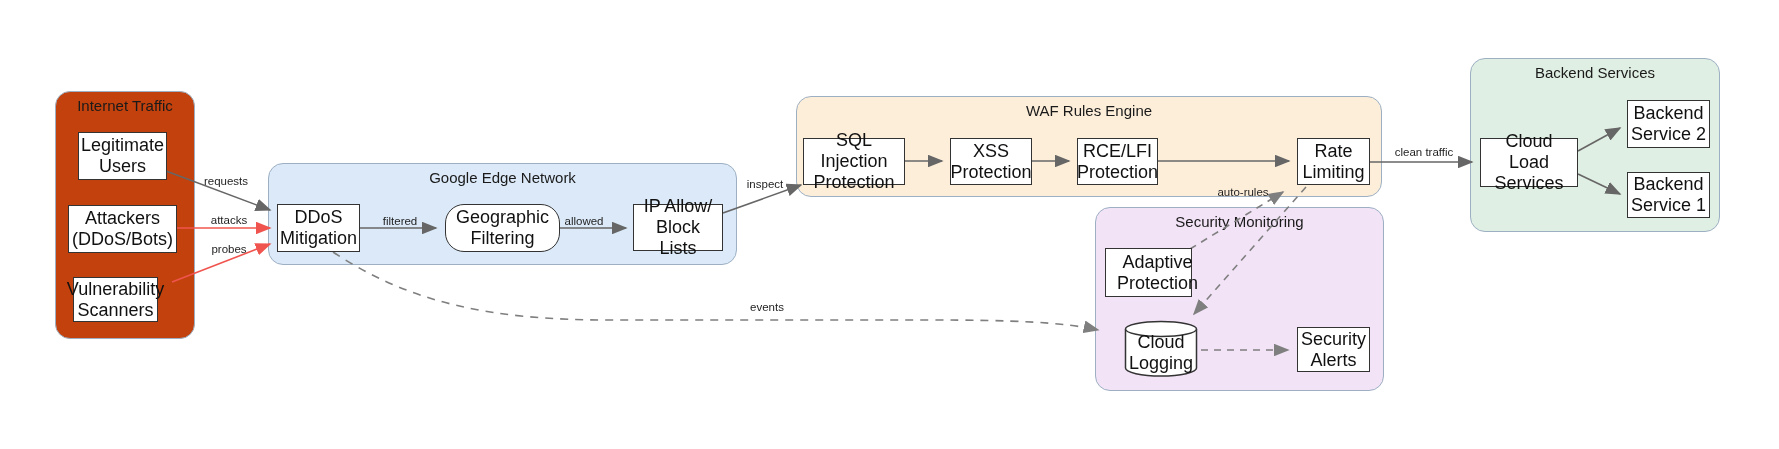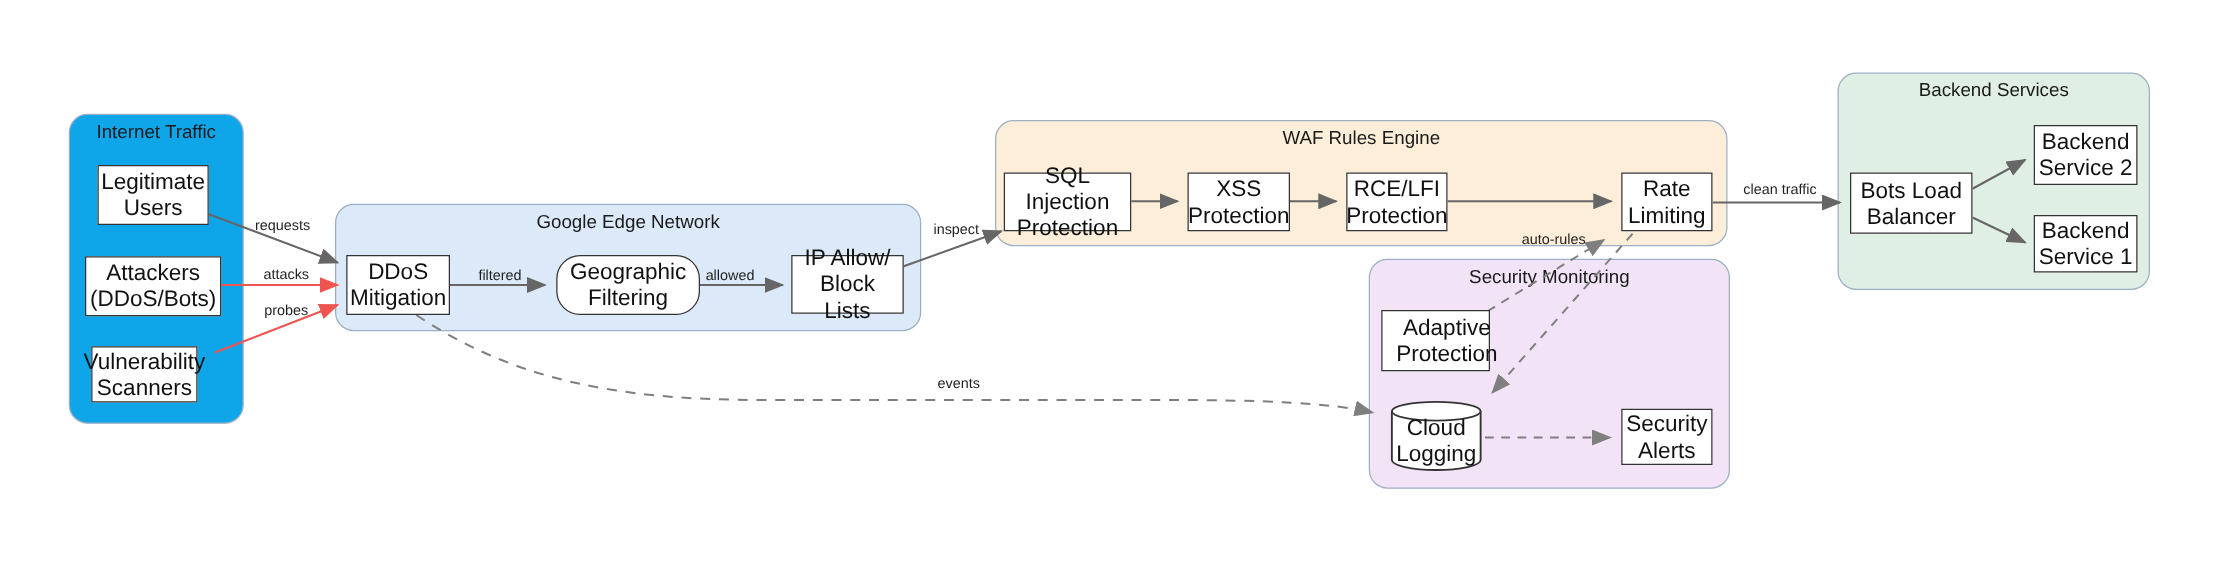"Internet Traffic" div.group { background: #0ea5e9 -> #c2410c }
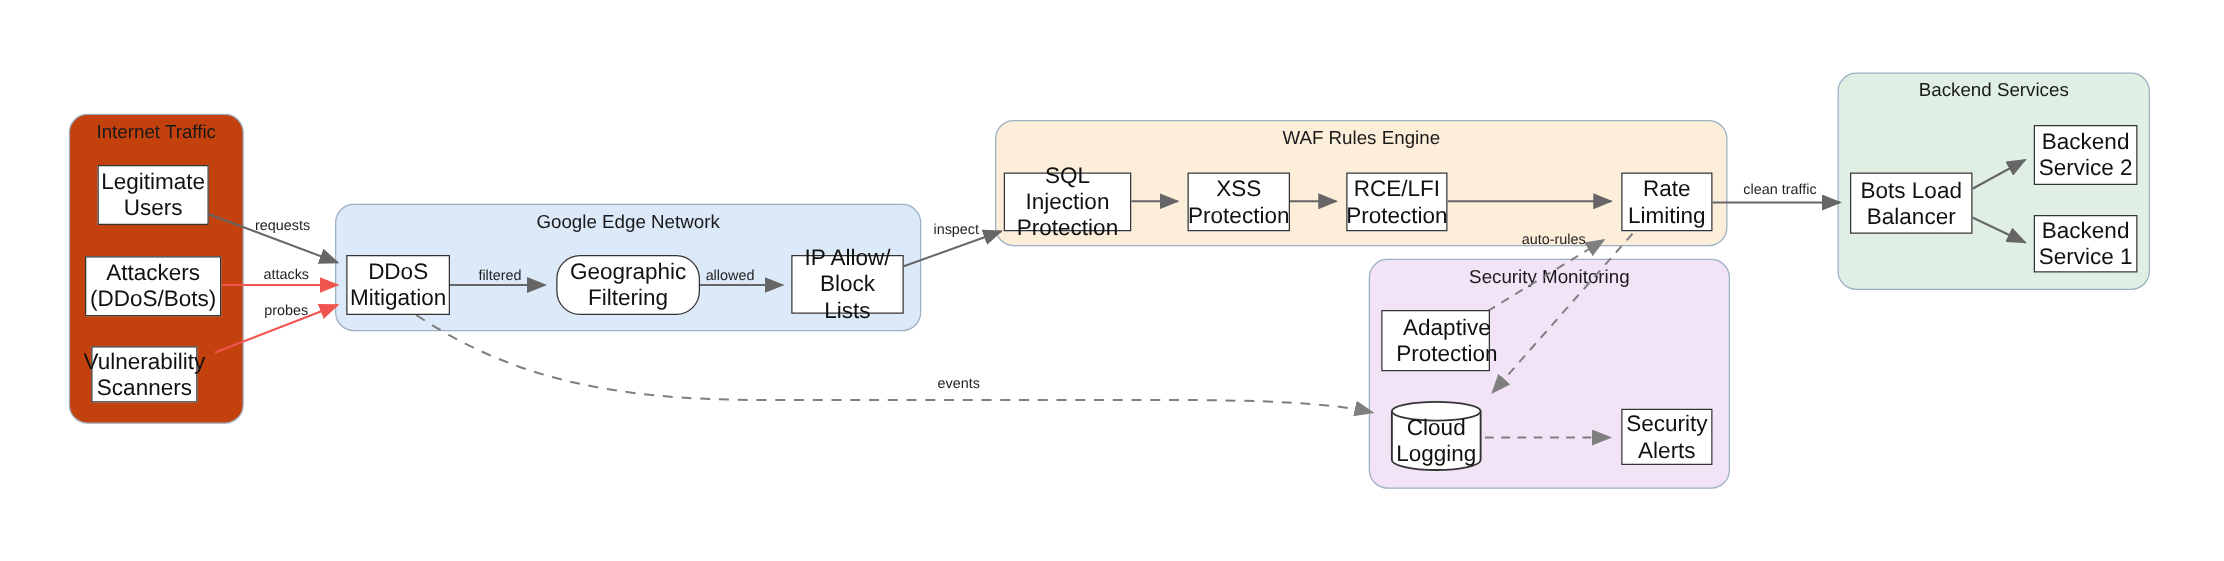"Bots Load Balancer" div.node { text: Bots Load Balancer -> Cloud Load Services }
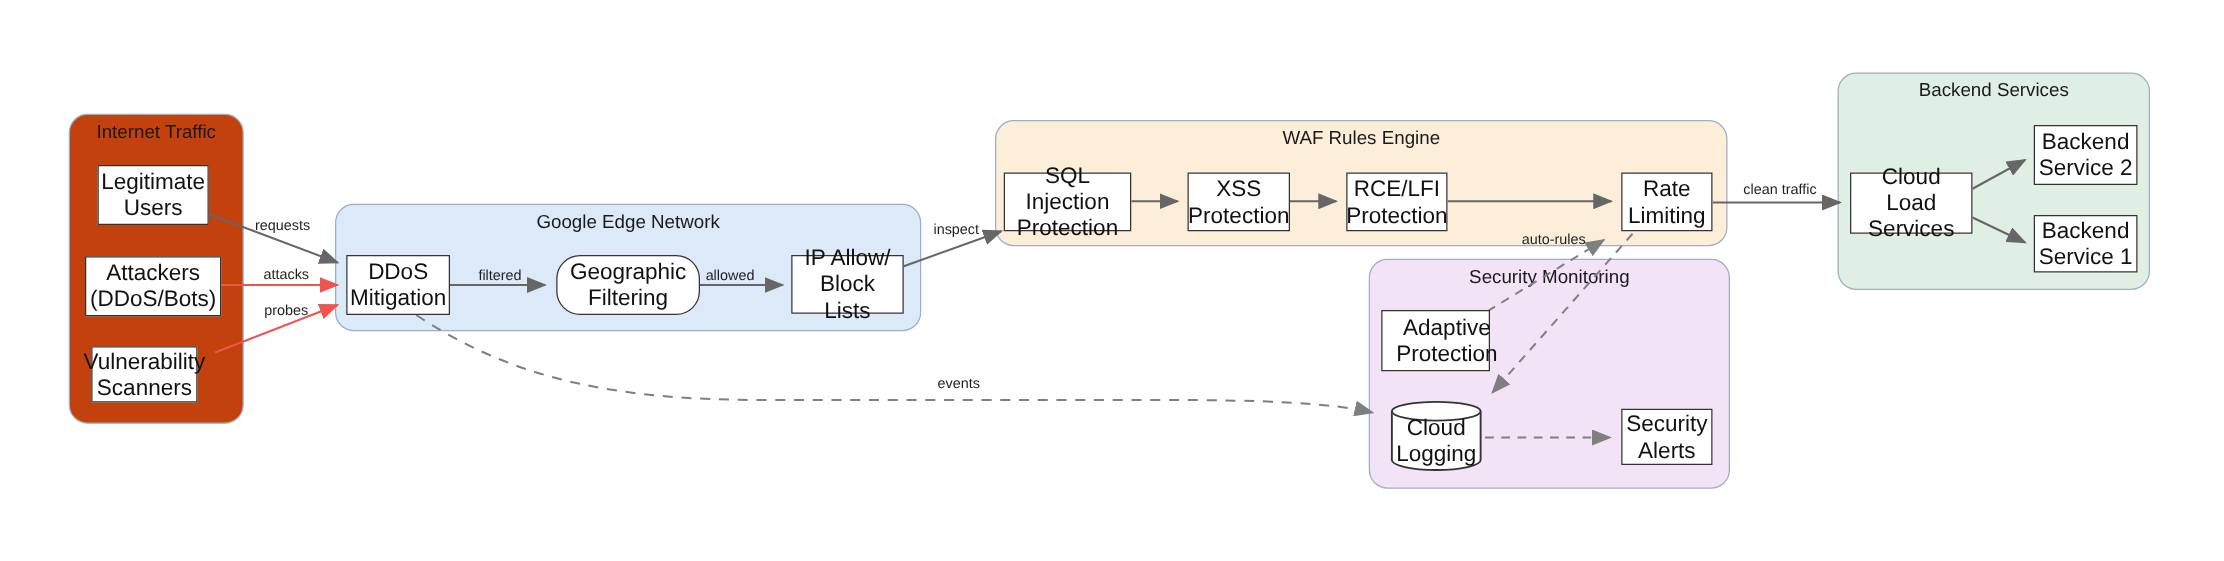"Cloud Logging" .cylinder { margin-left: none -> 12px }
